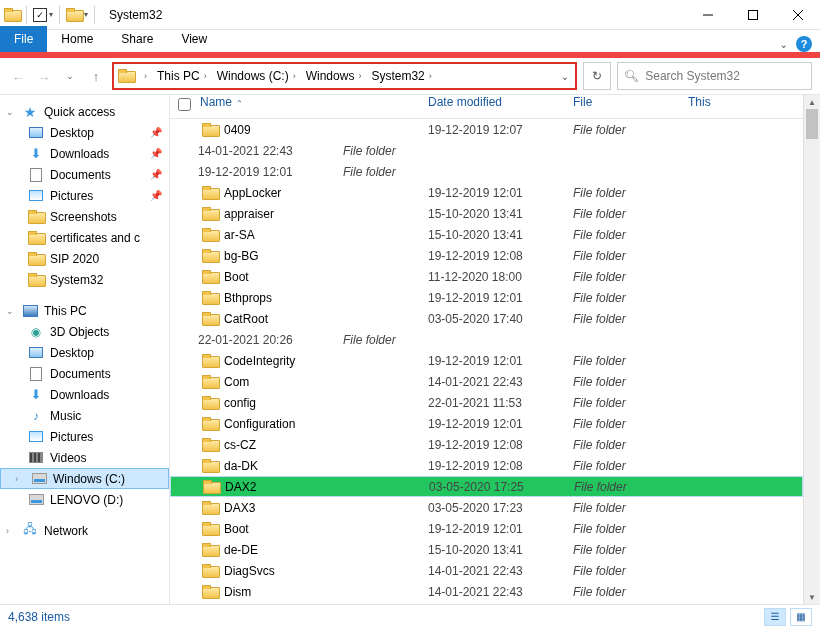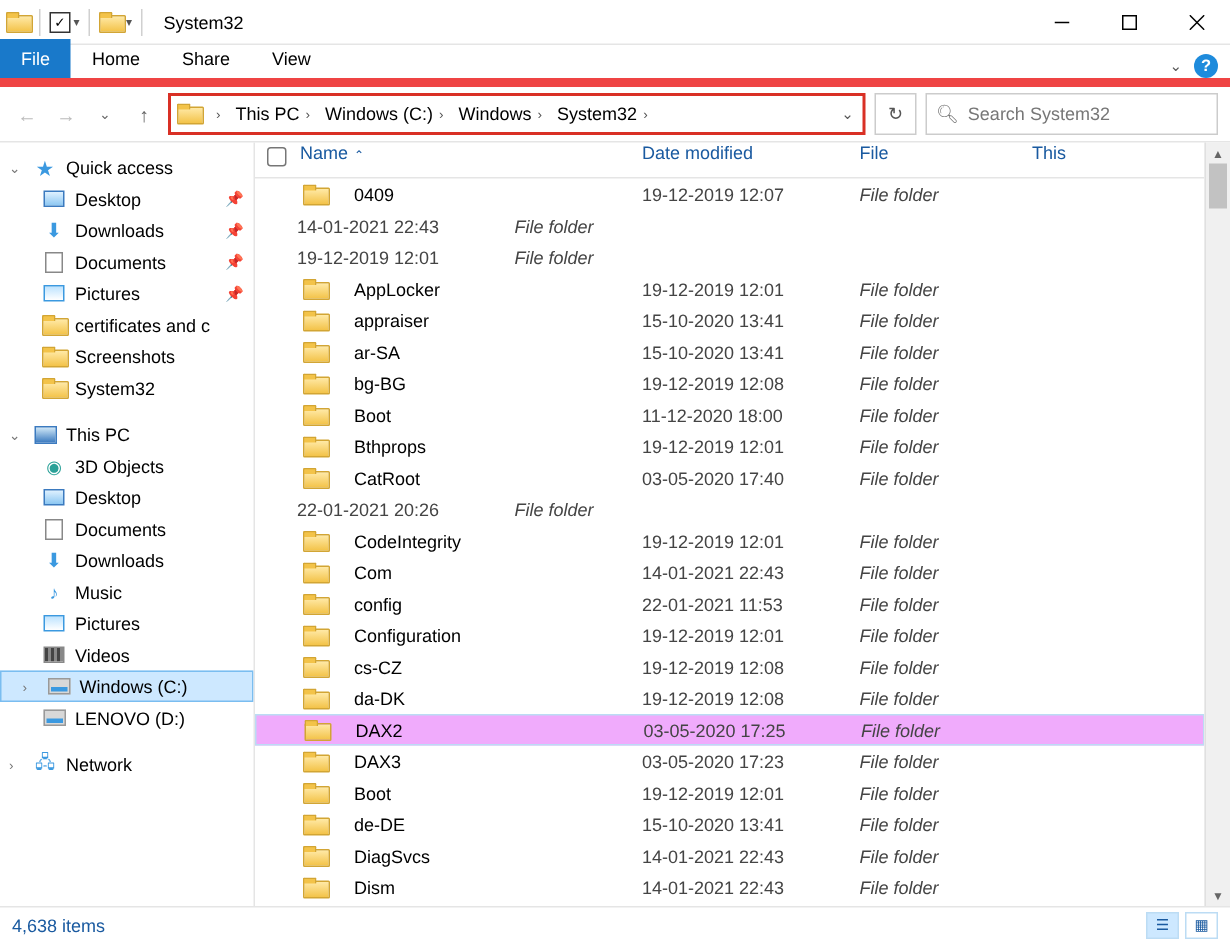"0409" .row .rname { gap: 18px -> 6px }
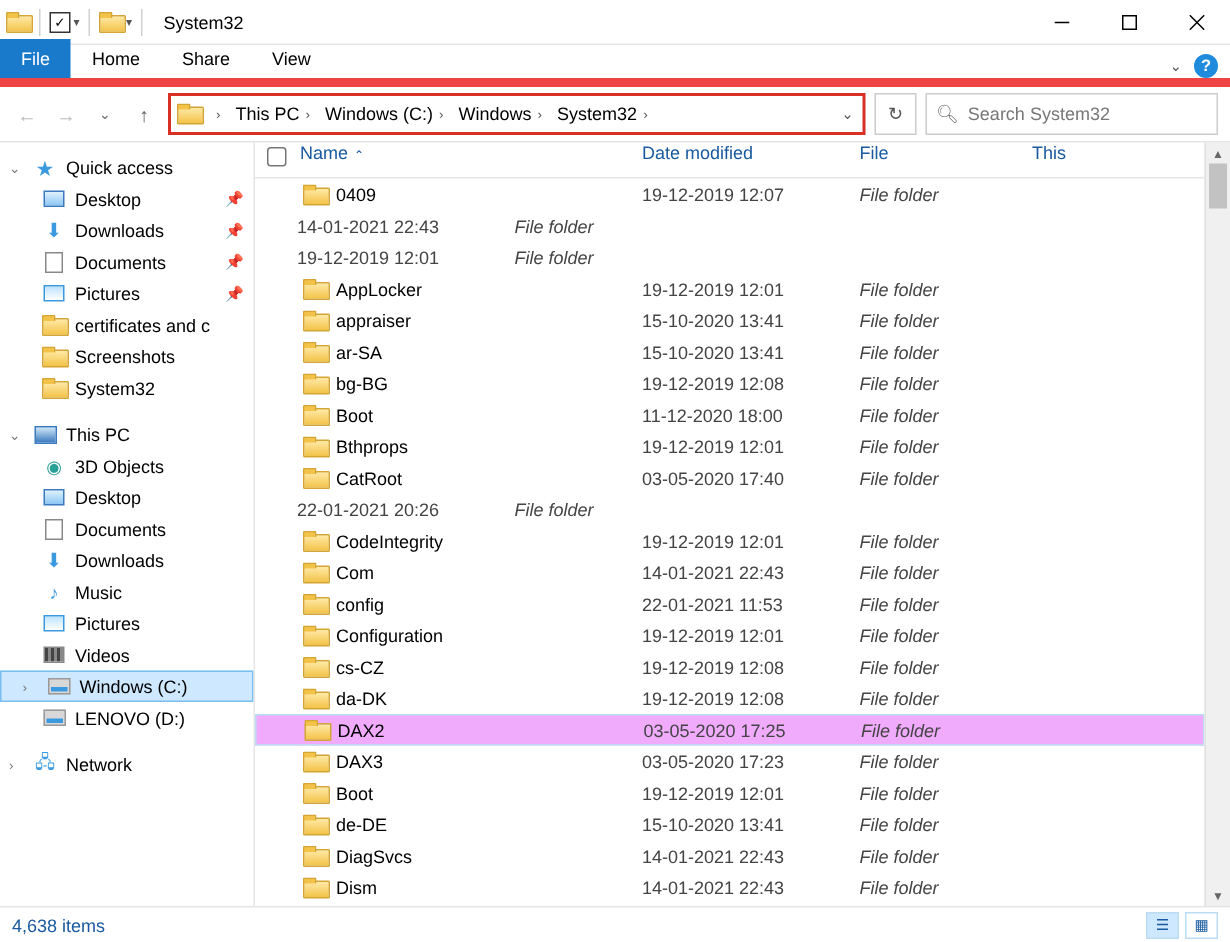"certificates and c" div.side-item { order: before "Screenshots" -> after "Screenshots" }
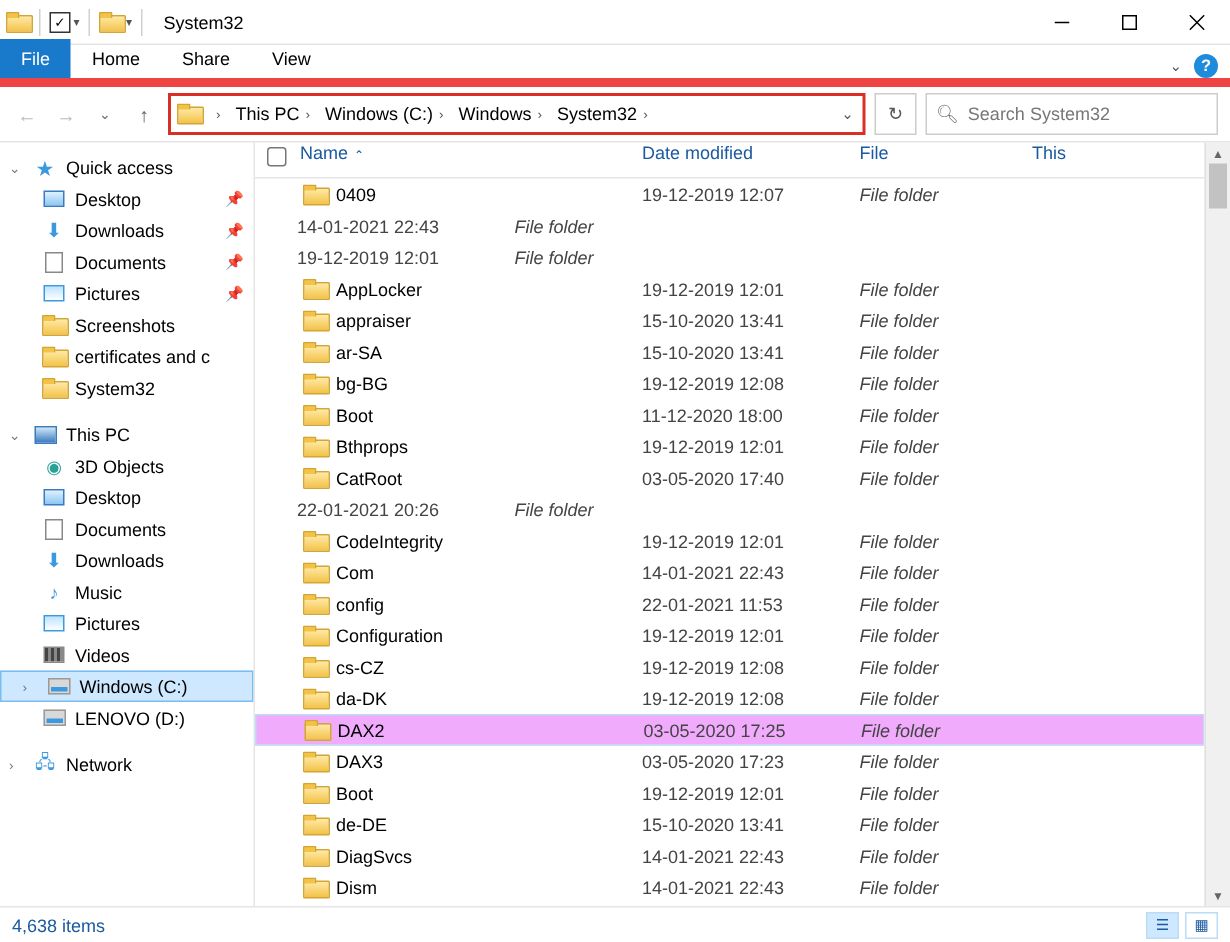"SIP 2020" div.side-item { html: none -> <div> <span> <span></span> </span> <span>SIP 2020</span> </div> }
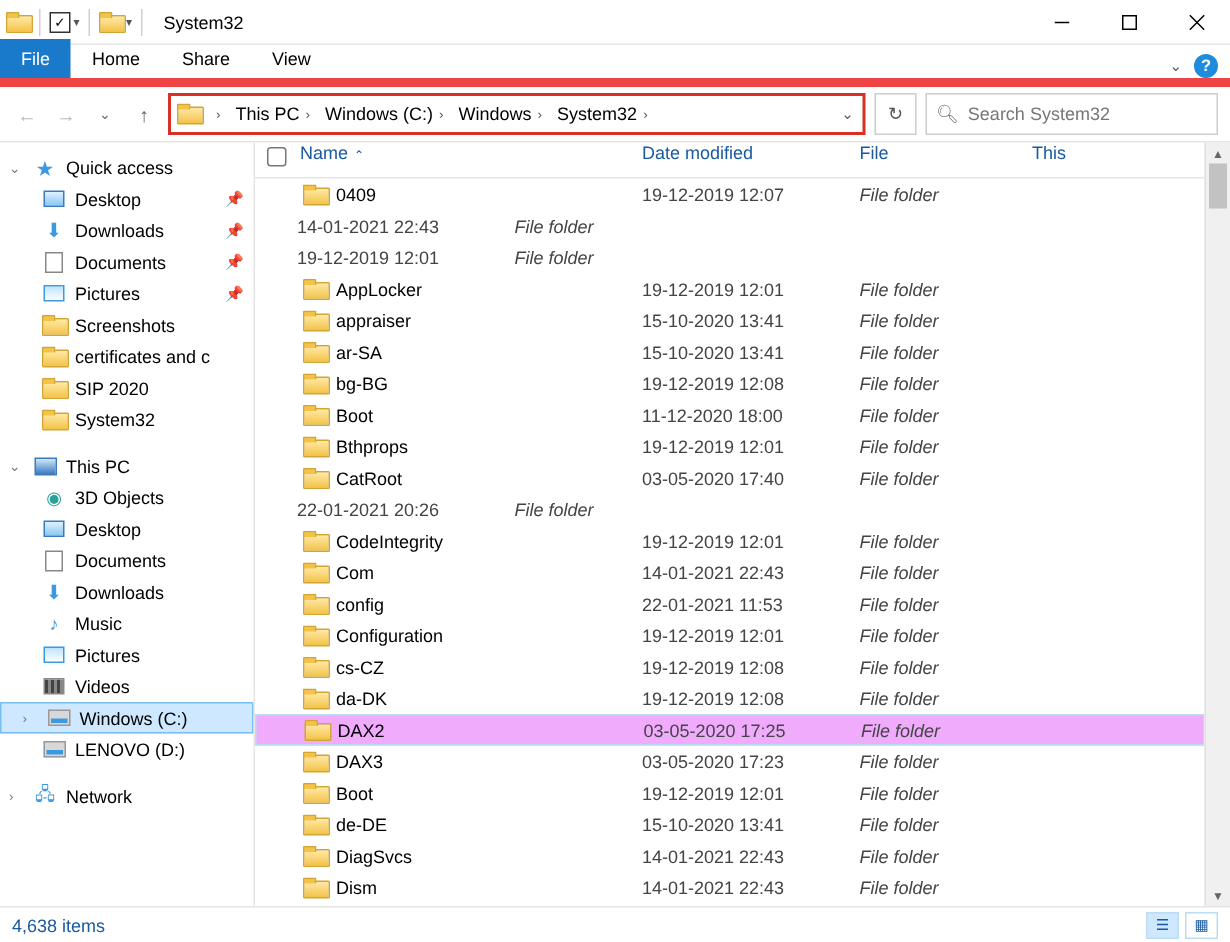"DAX2" .row.highlight { background: #f0abfc -> #22c55e }
